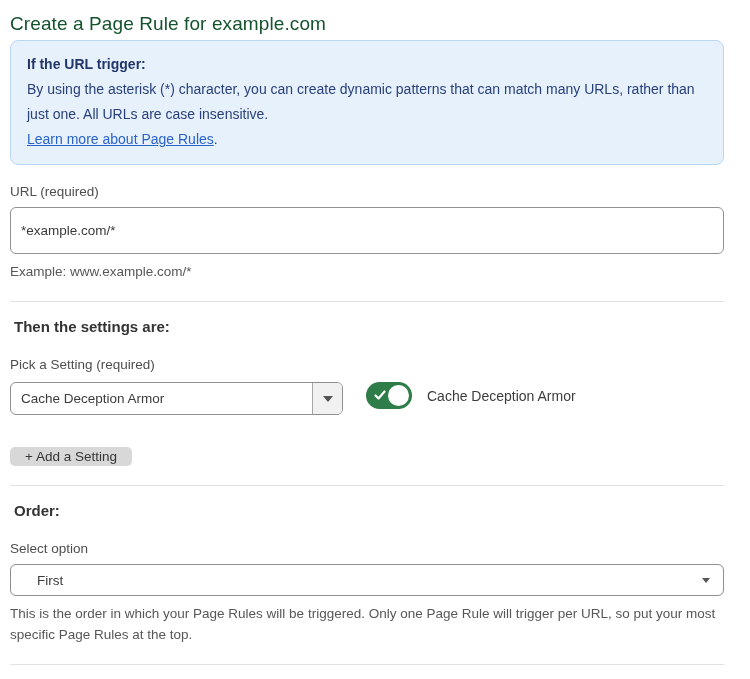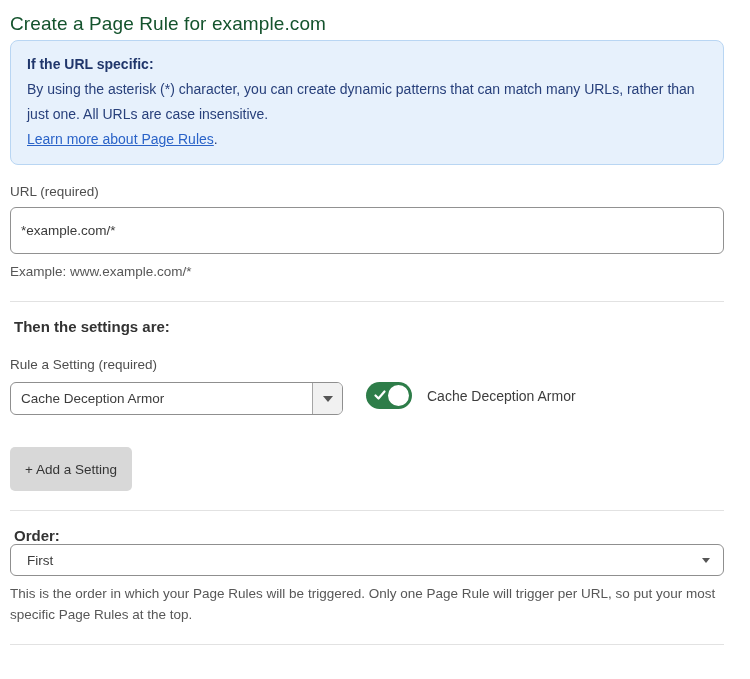"If the URL specific:" div.info-heading { text: specific -> trigger }
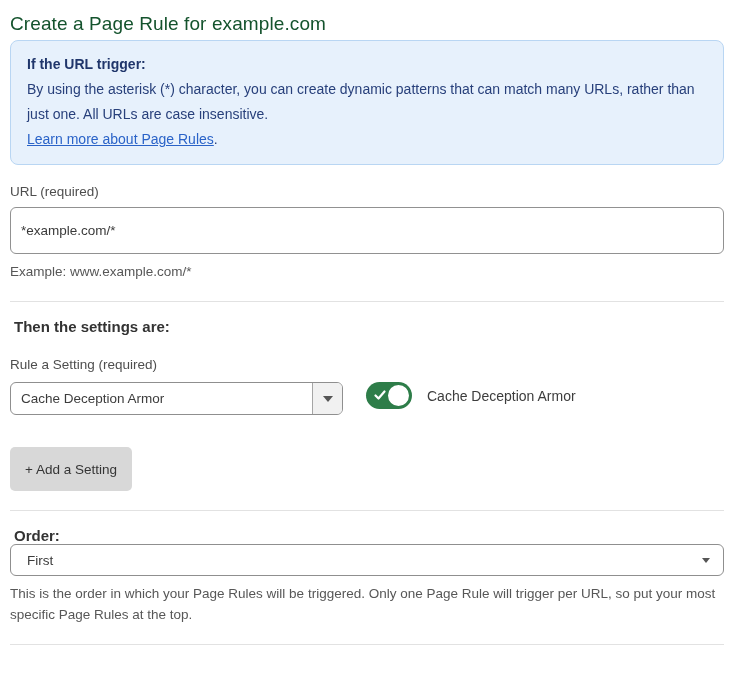"Rule a Setting (required)" label.field-label { text: Rule -> Pick }
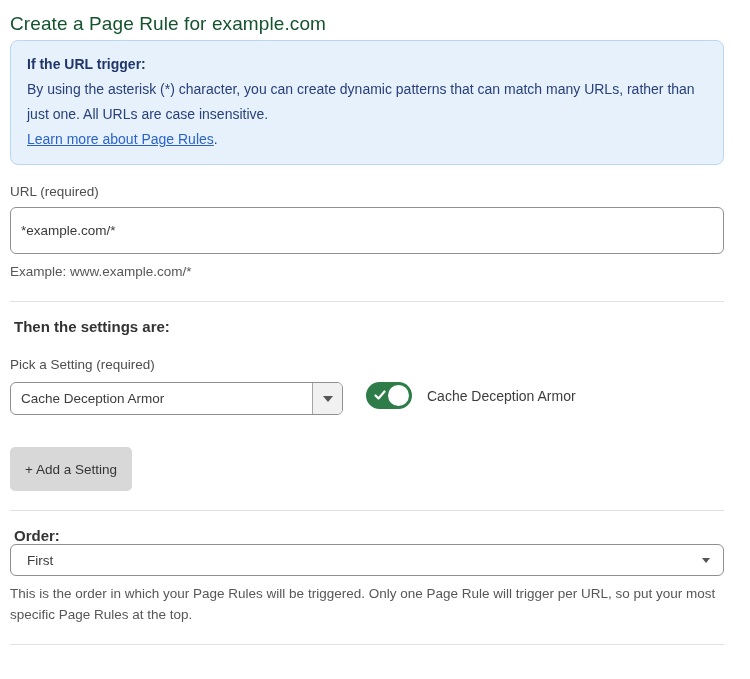"+ Add a Setting" .gray-btn { height: 44px -> 19px }
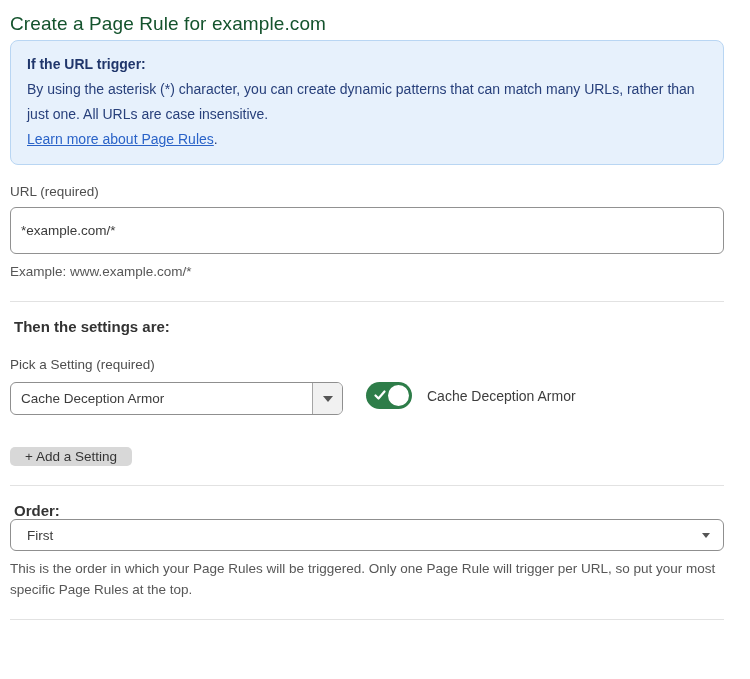"Select option" label.field-label { html: none -> <label>Select option</label> }
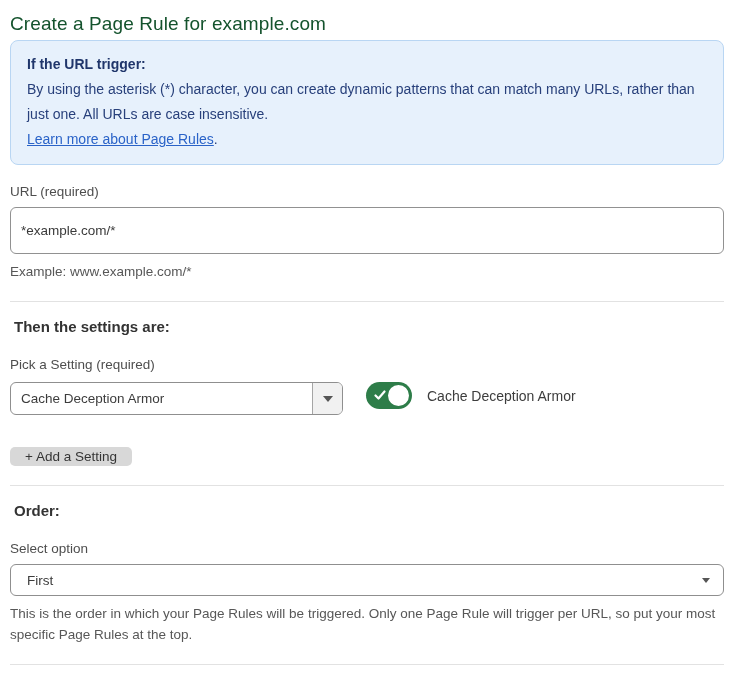"First" .order-select { padding: 0 13px 0 16px -> 0 13px 0 26px }
